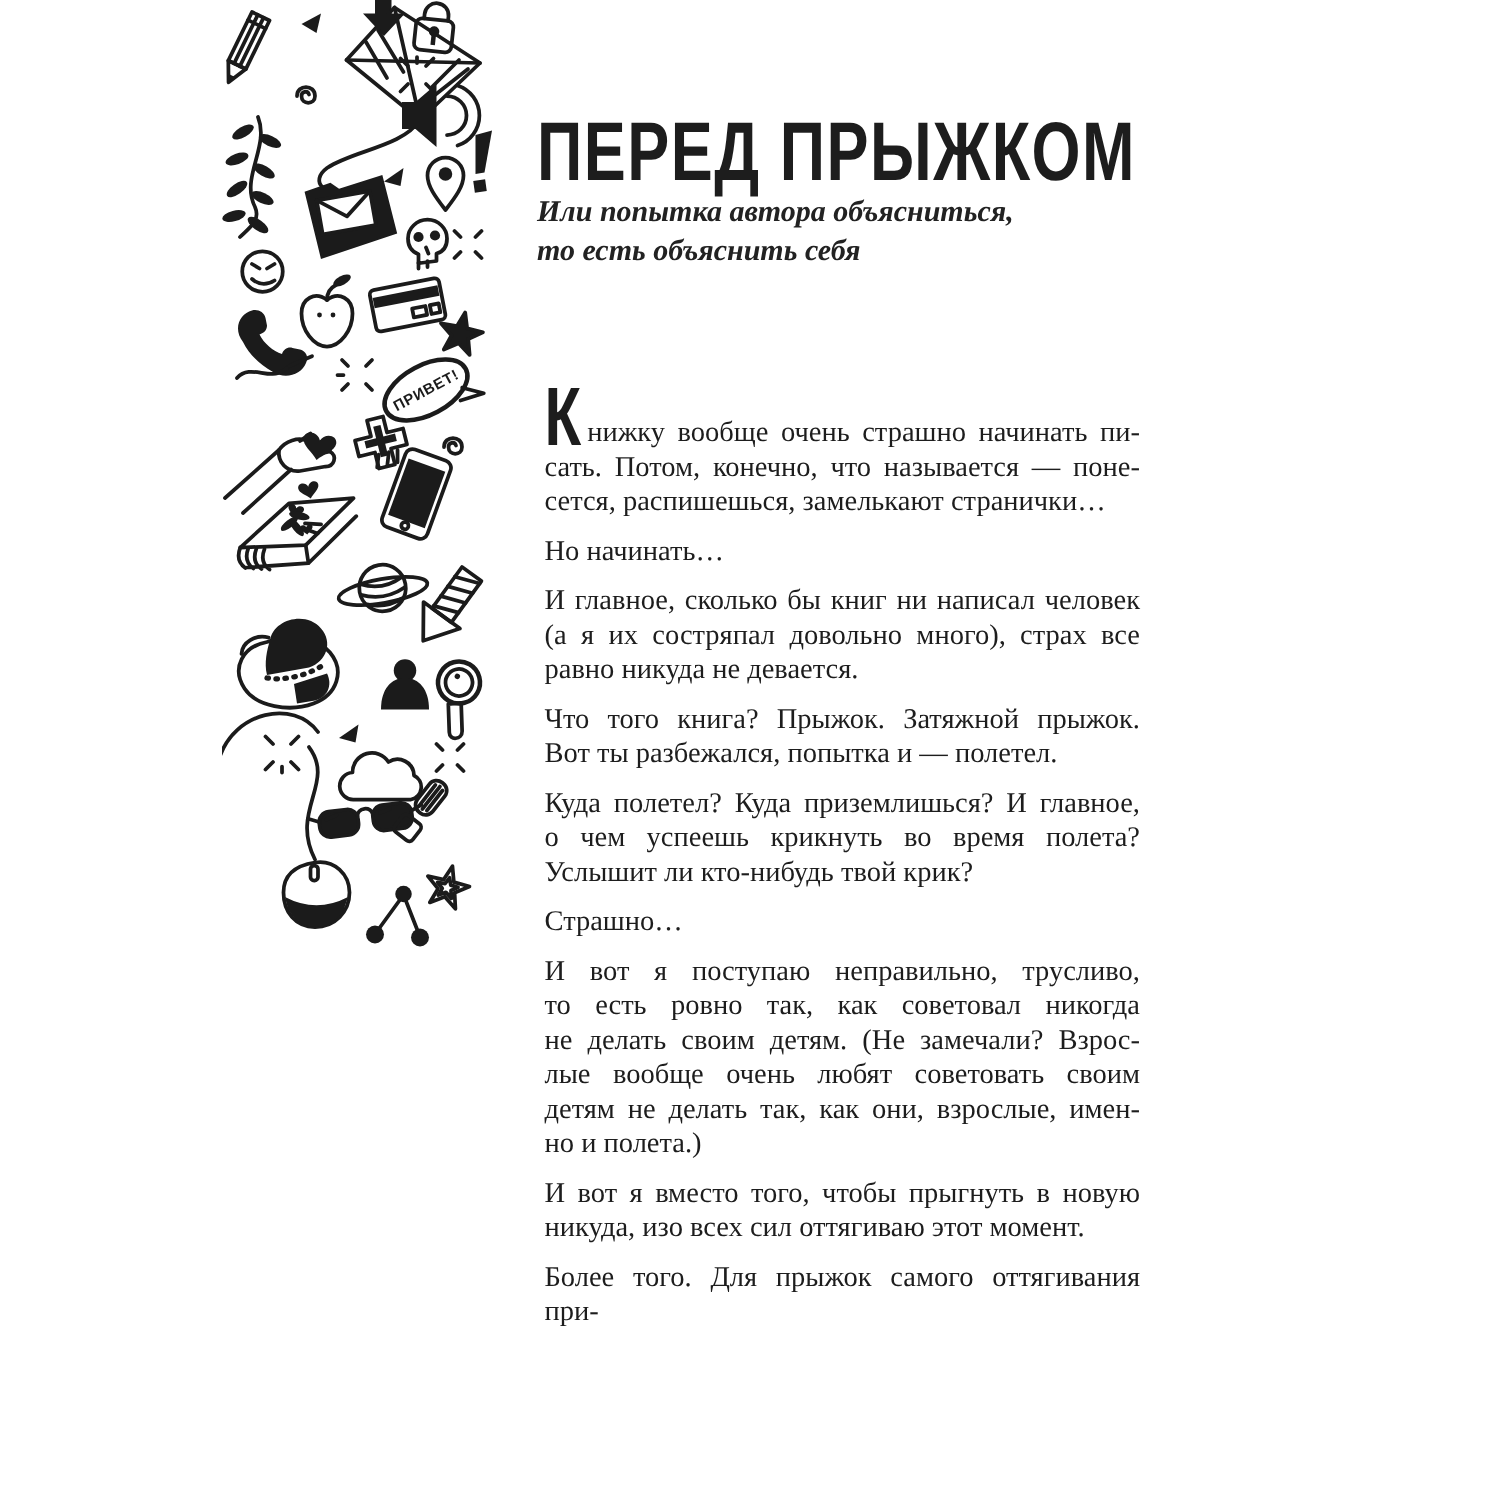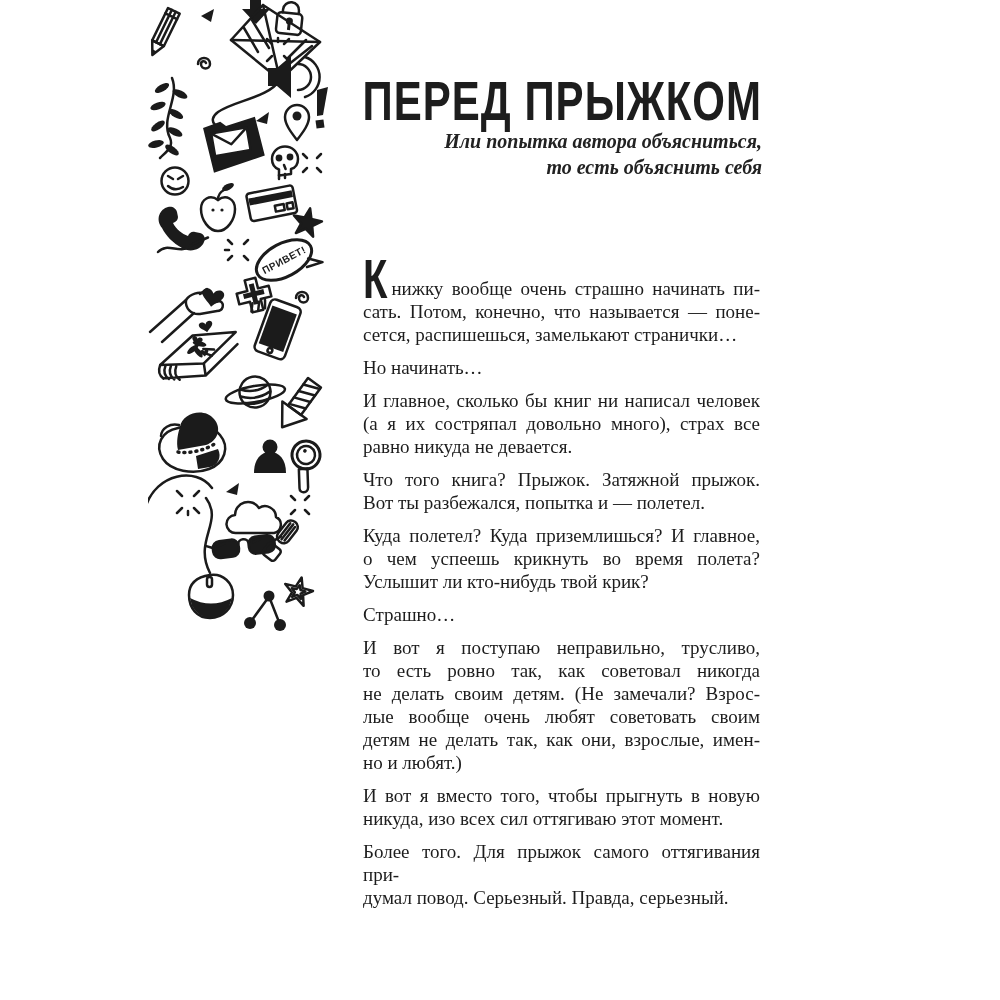"ПЕРЕД ПРЫЖКОМ" .title-block { text-align: right -> left }
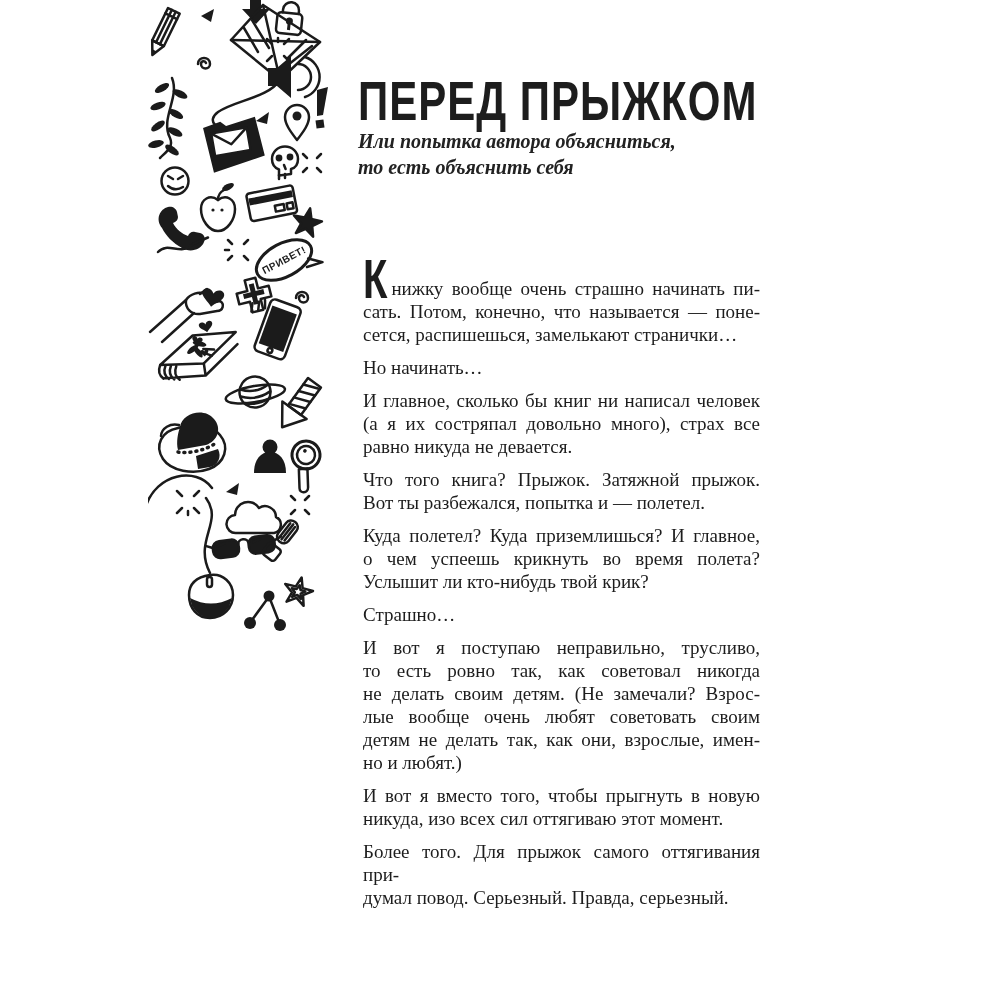"но и любят.)" div.pline { text: любят -> полета }
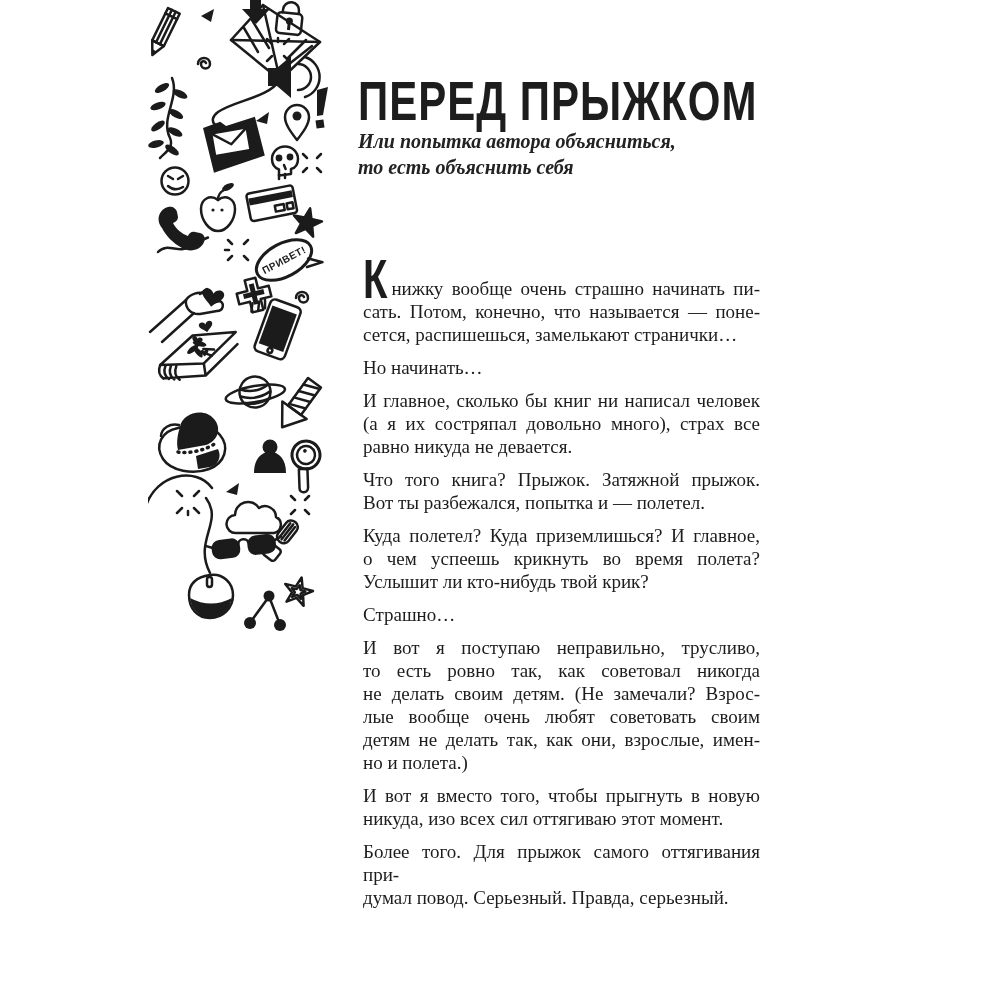"думал повод. Серьезный. Правда," div.pline { html: <div>думал повод. Серьезный. Правда, серьезный.</div> -> none }
